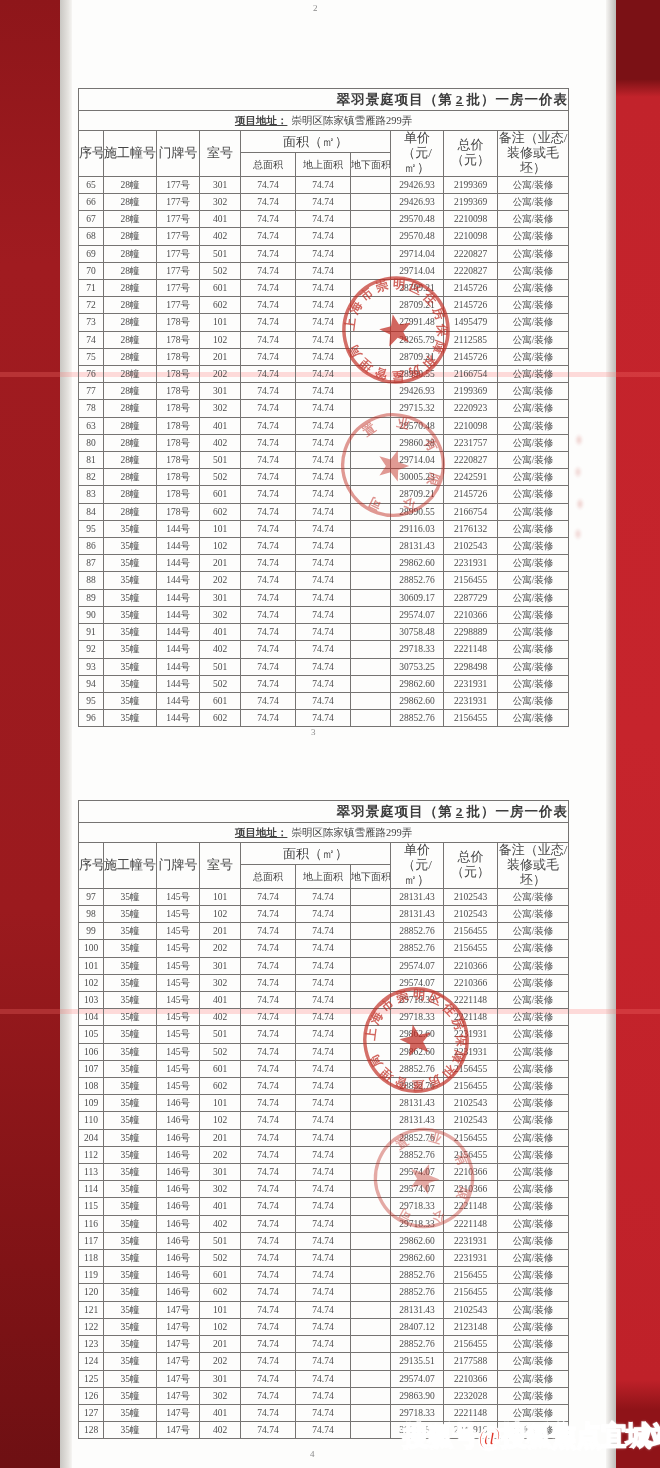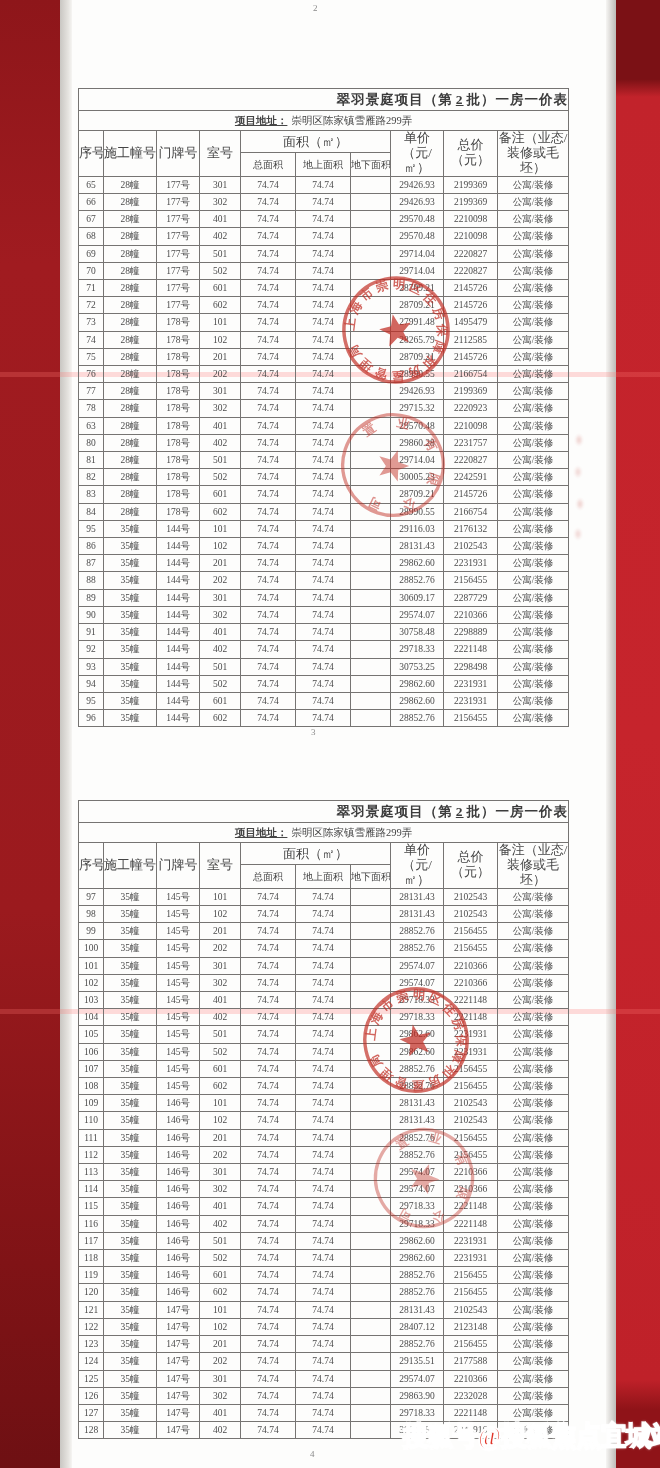"111" td { text: 111 -> 204 }
